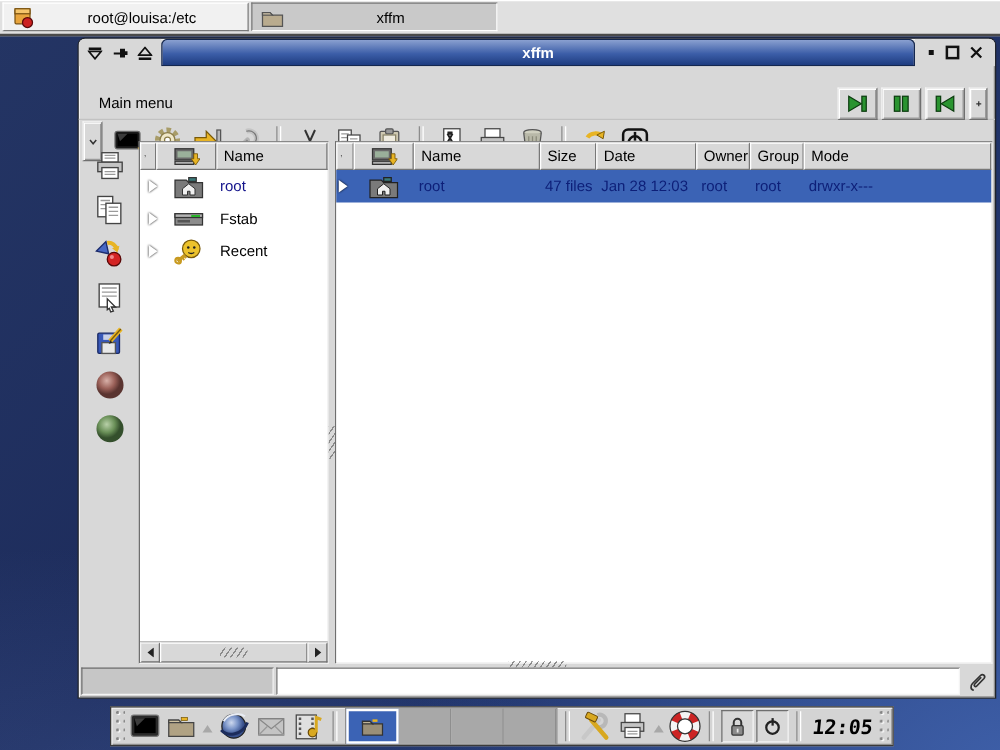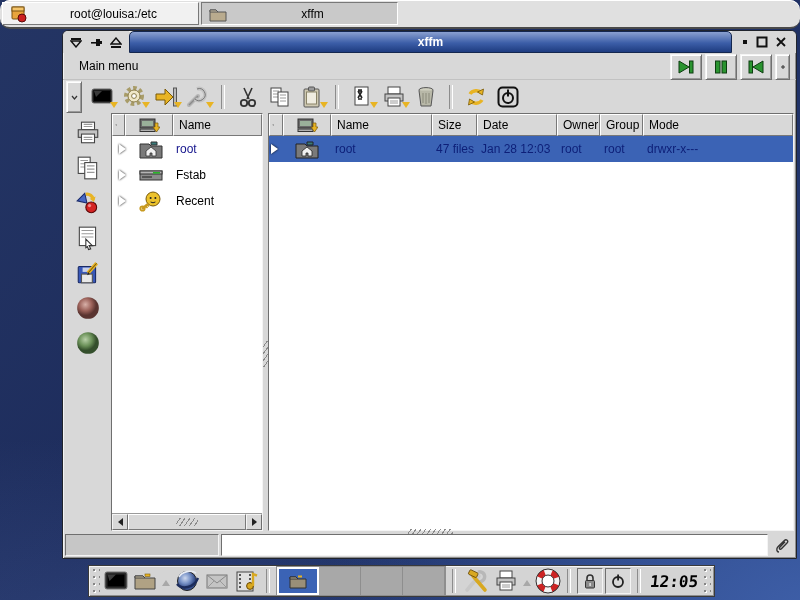"root@louisa:/etc" .taskbar-top { border-radius: 10px -> none }
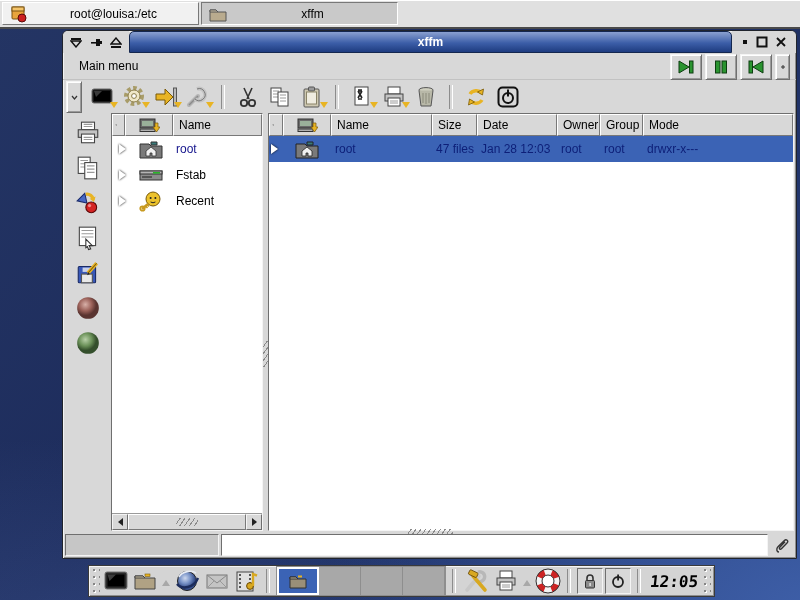"Main menu" .menubar { margin-top: none -> 16px }
